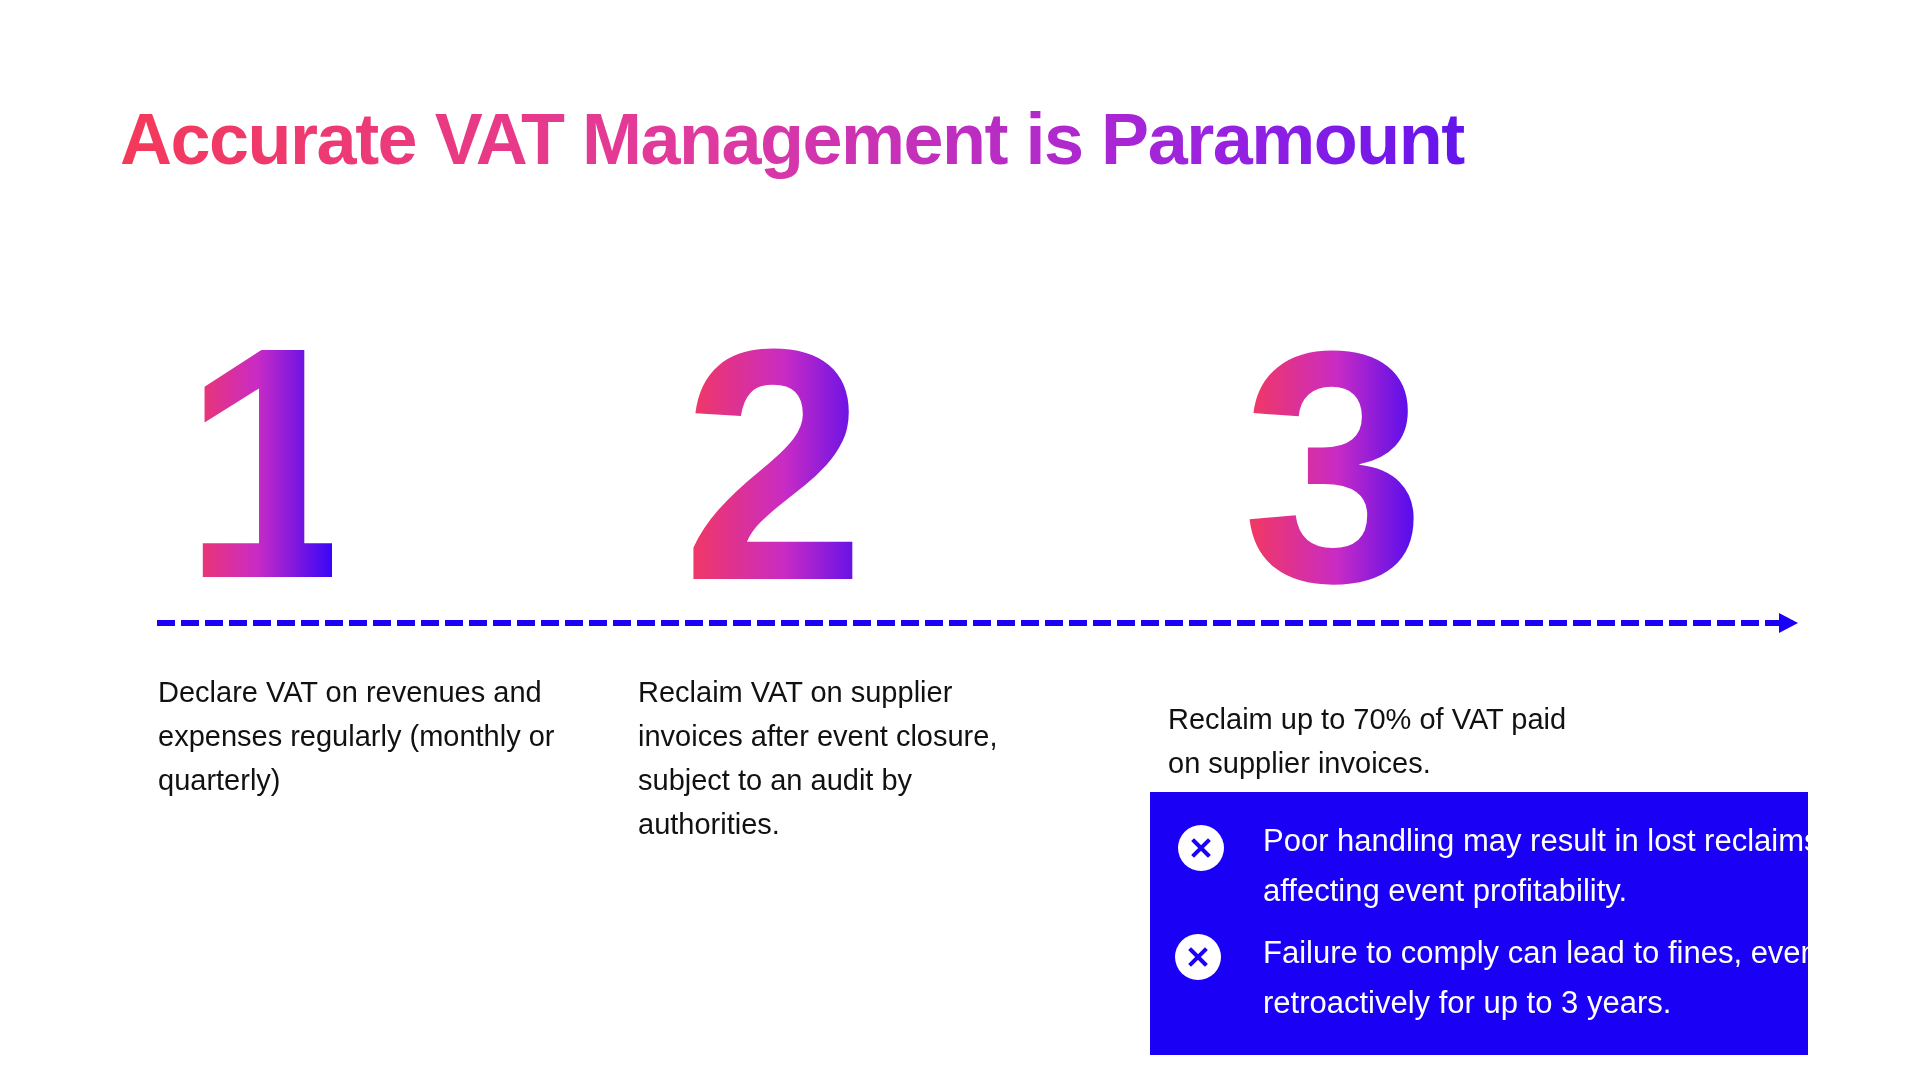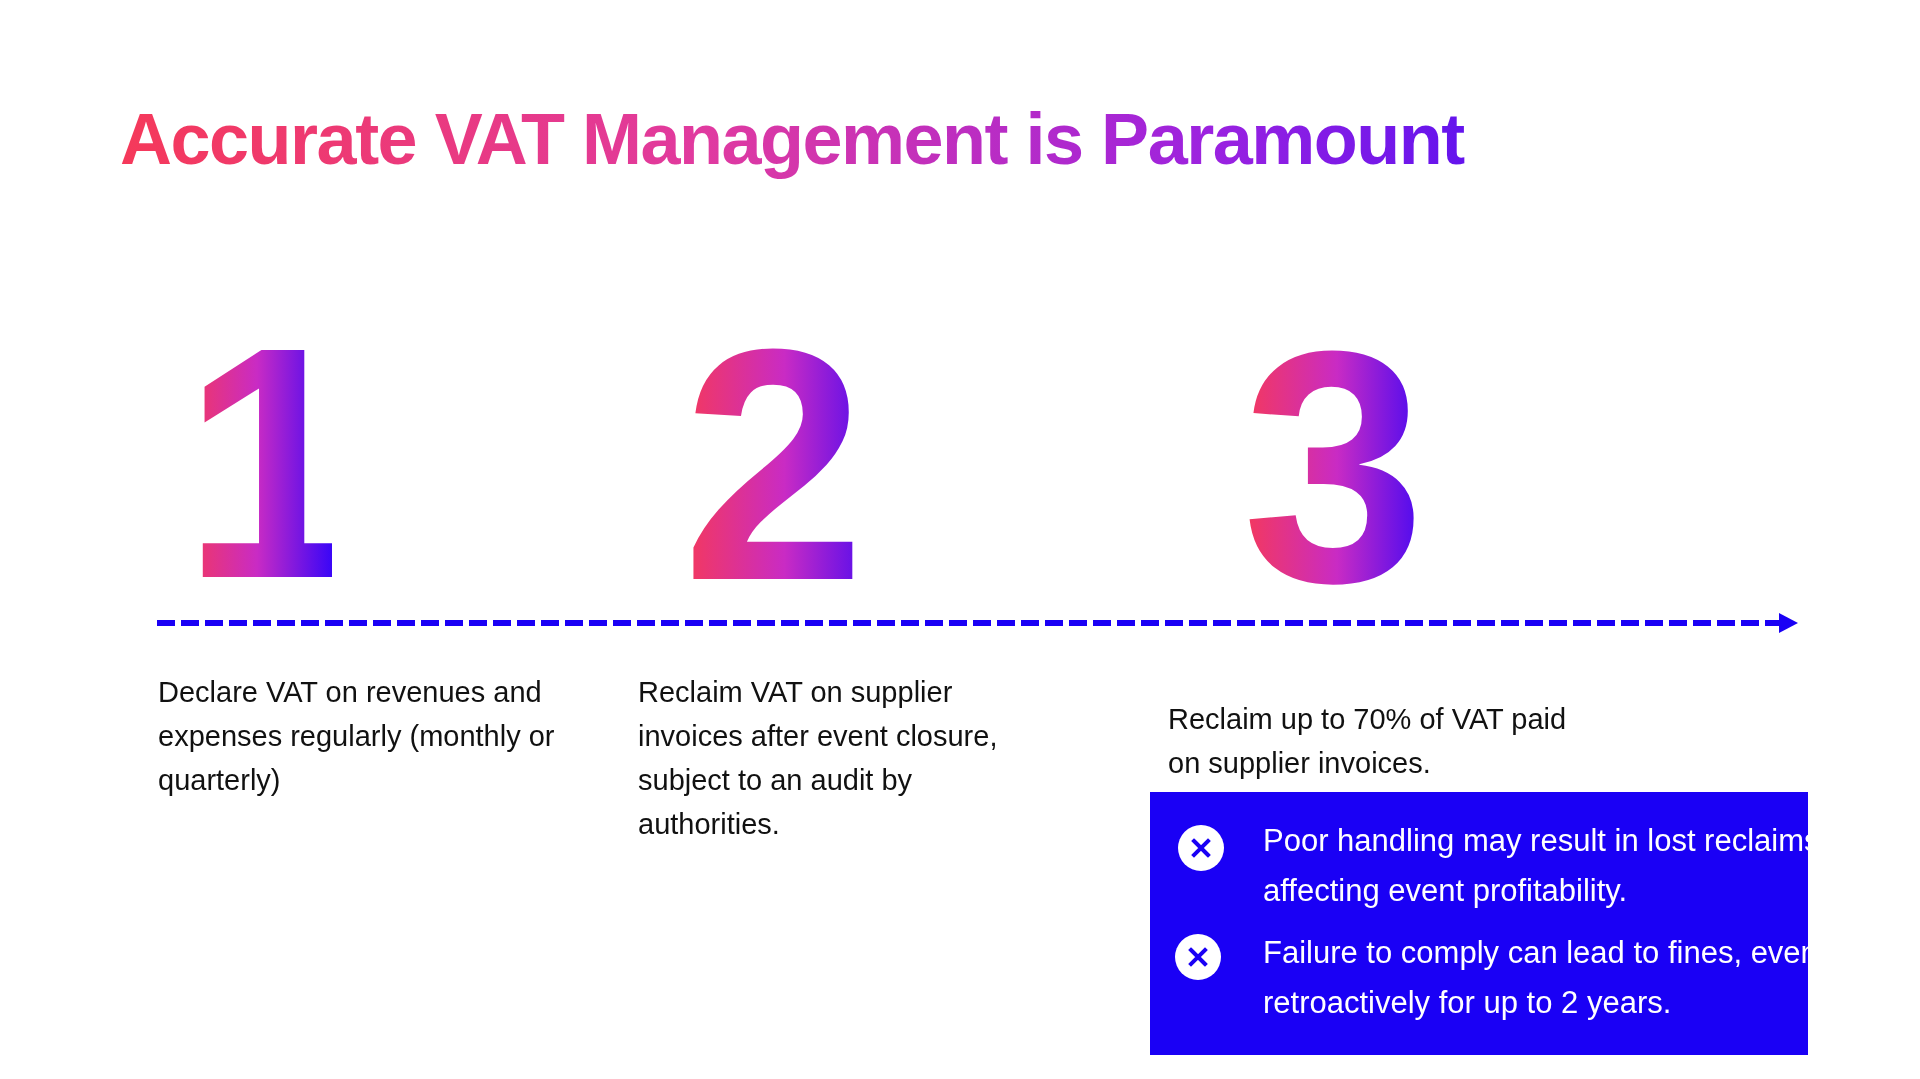"Failure to comply can lead" div.warn-text { text: 2 -> 3 }
